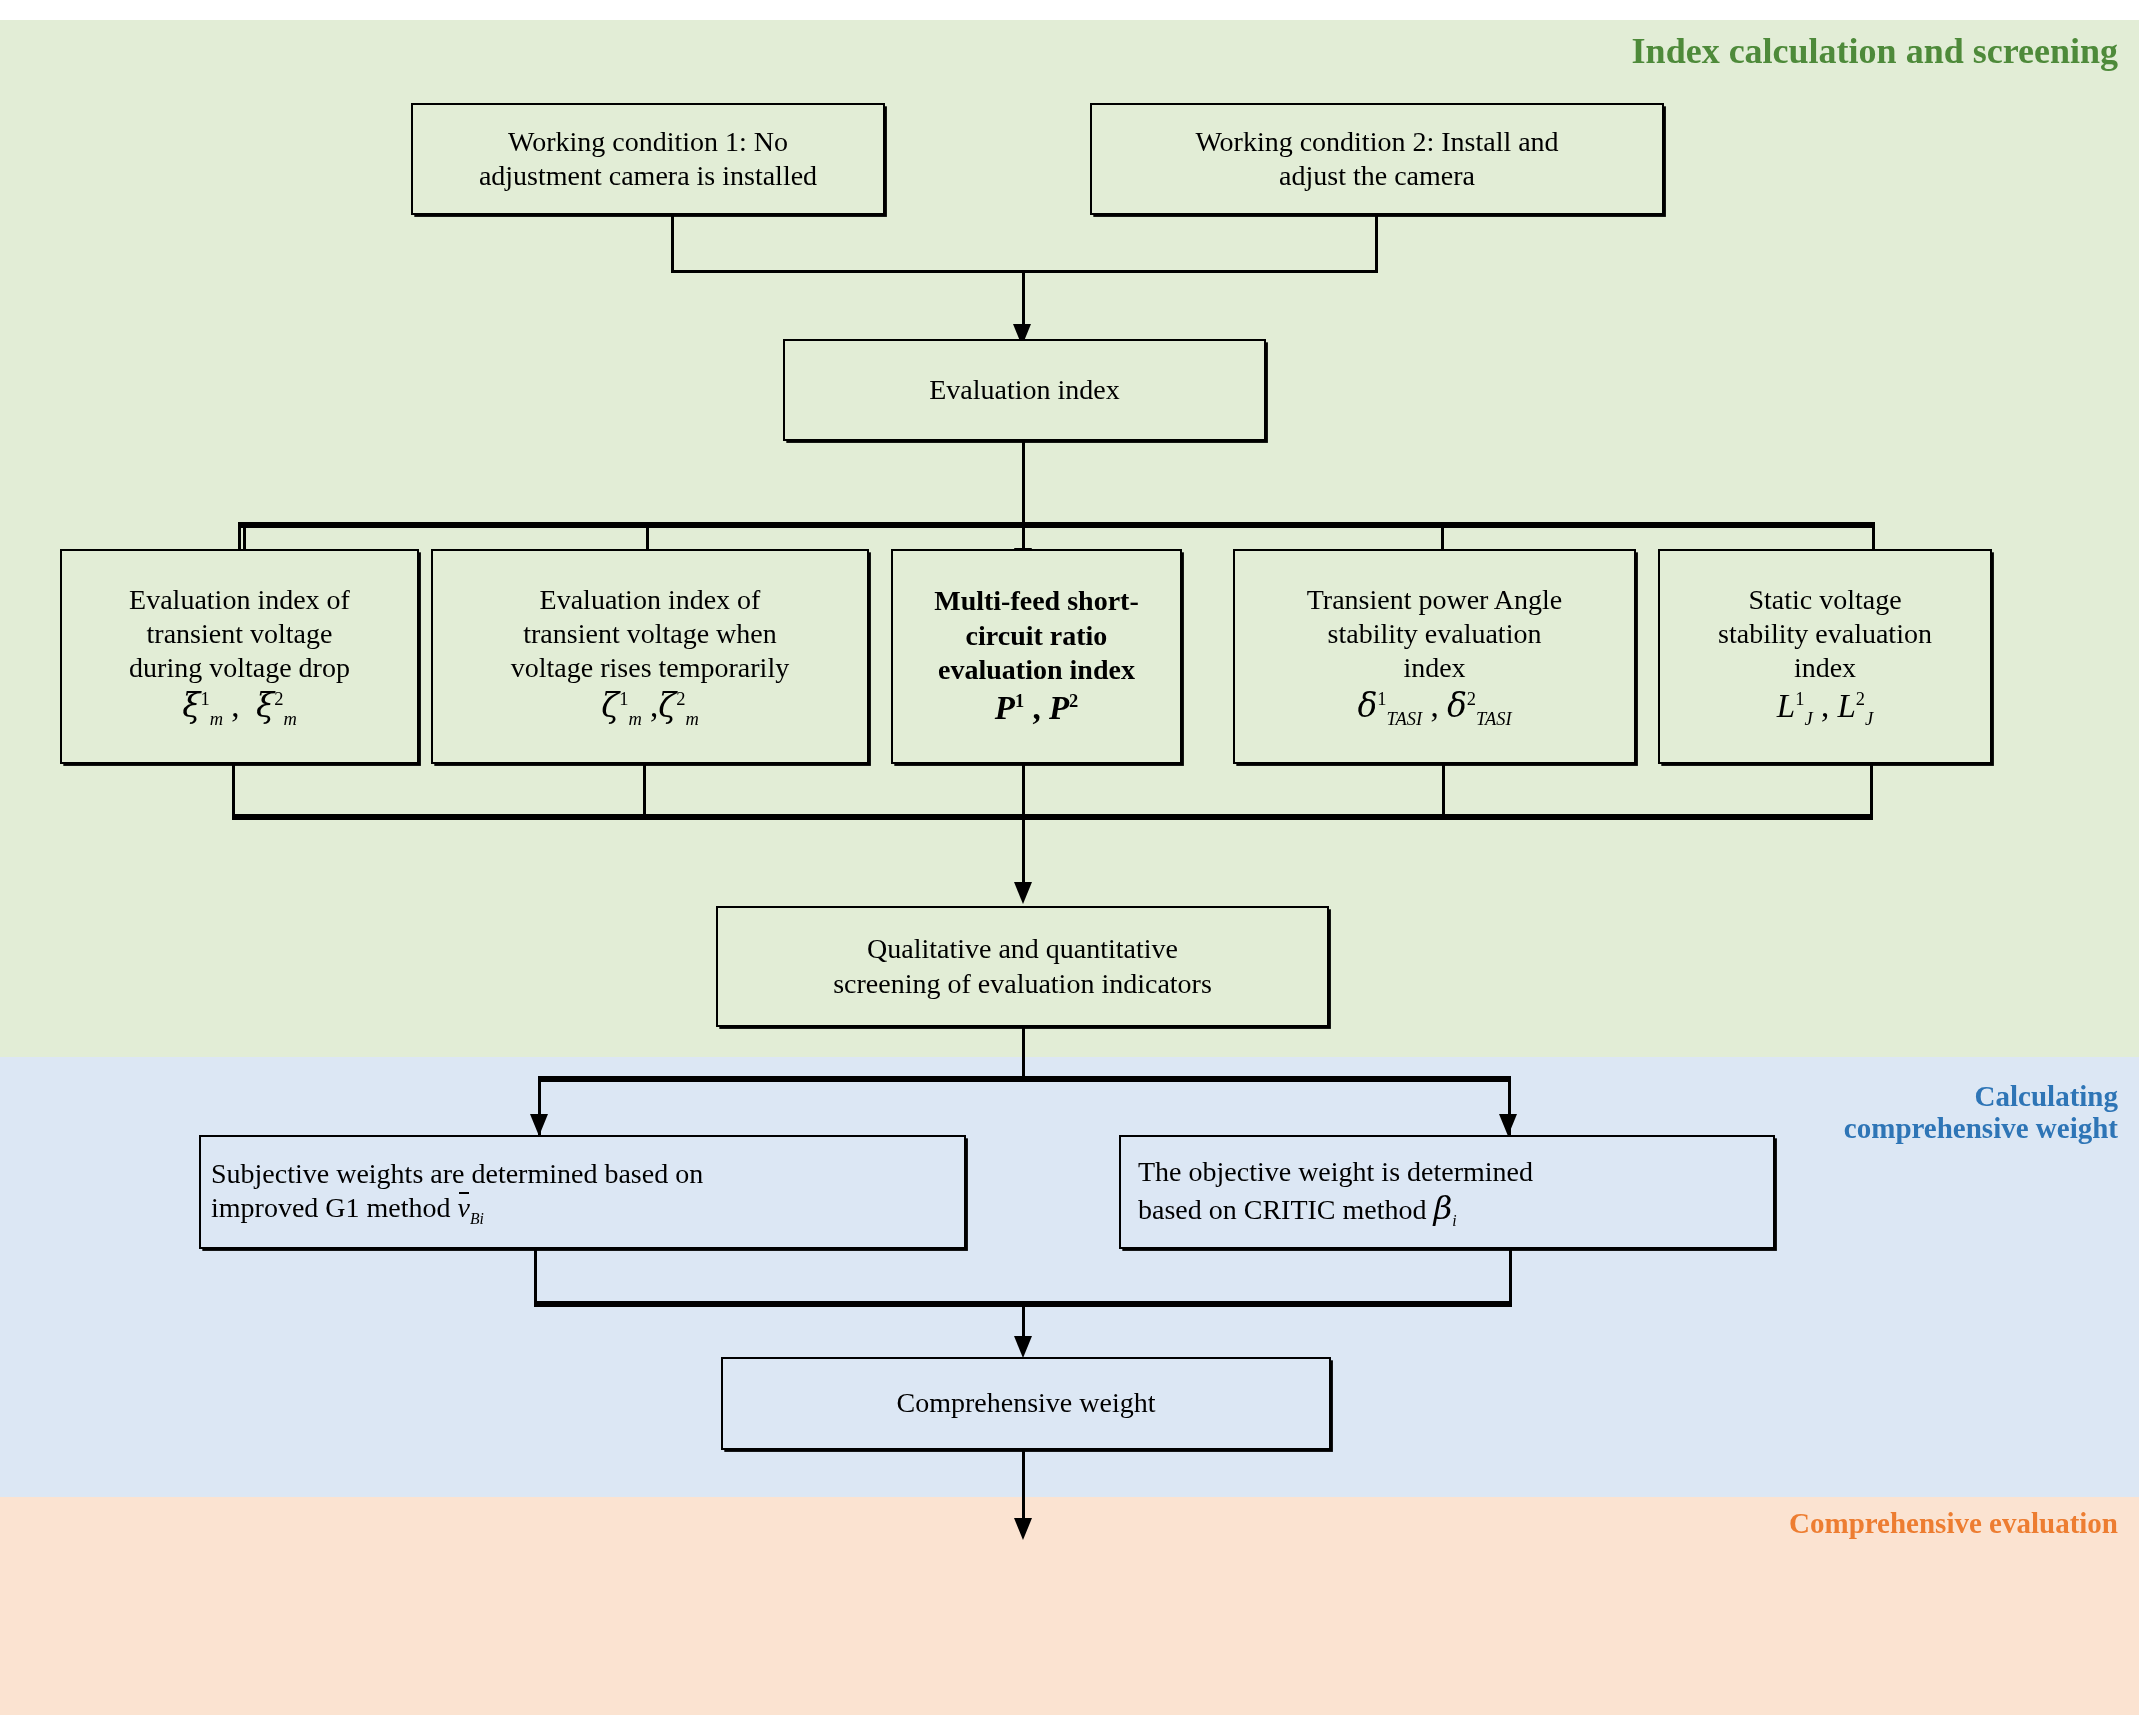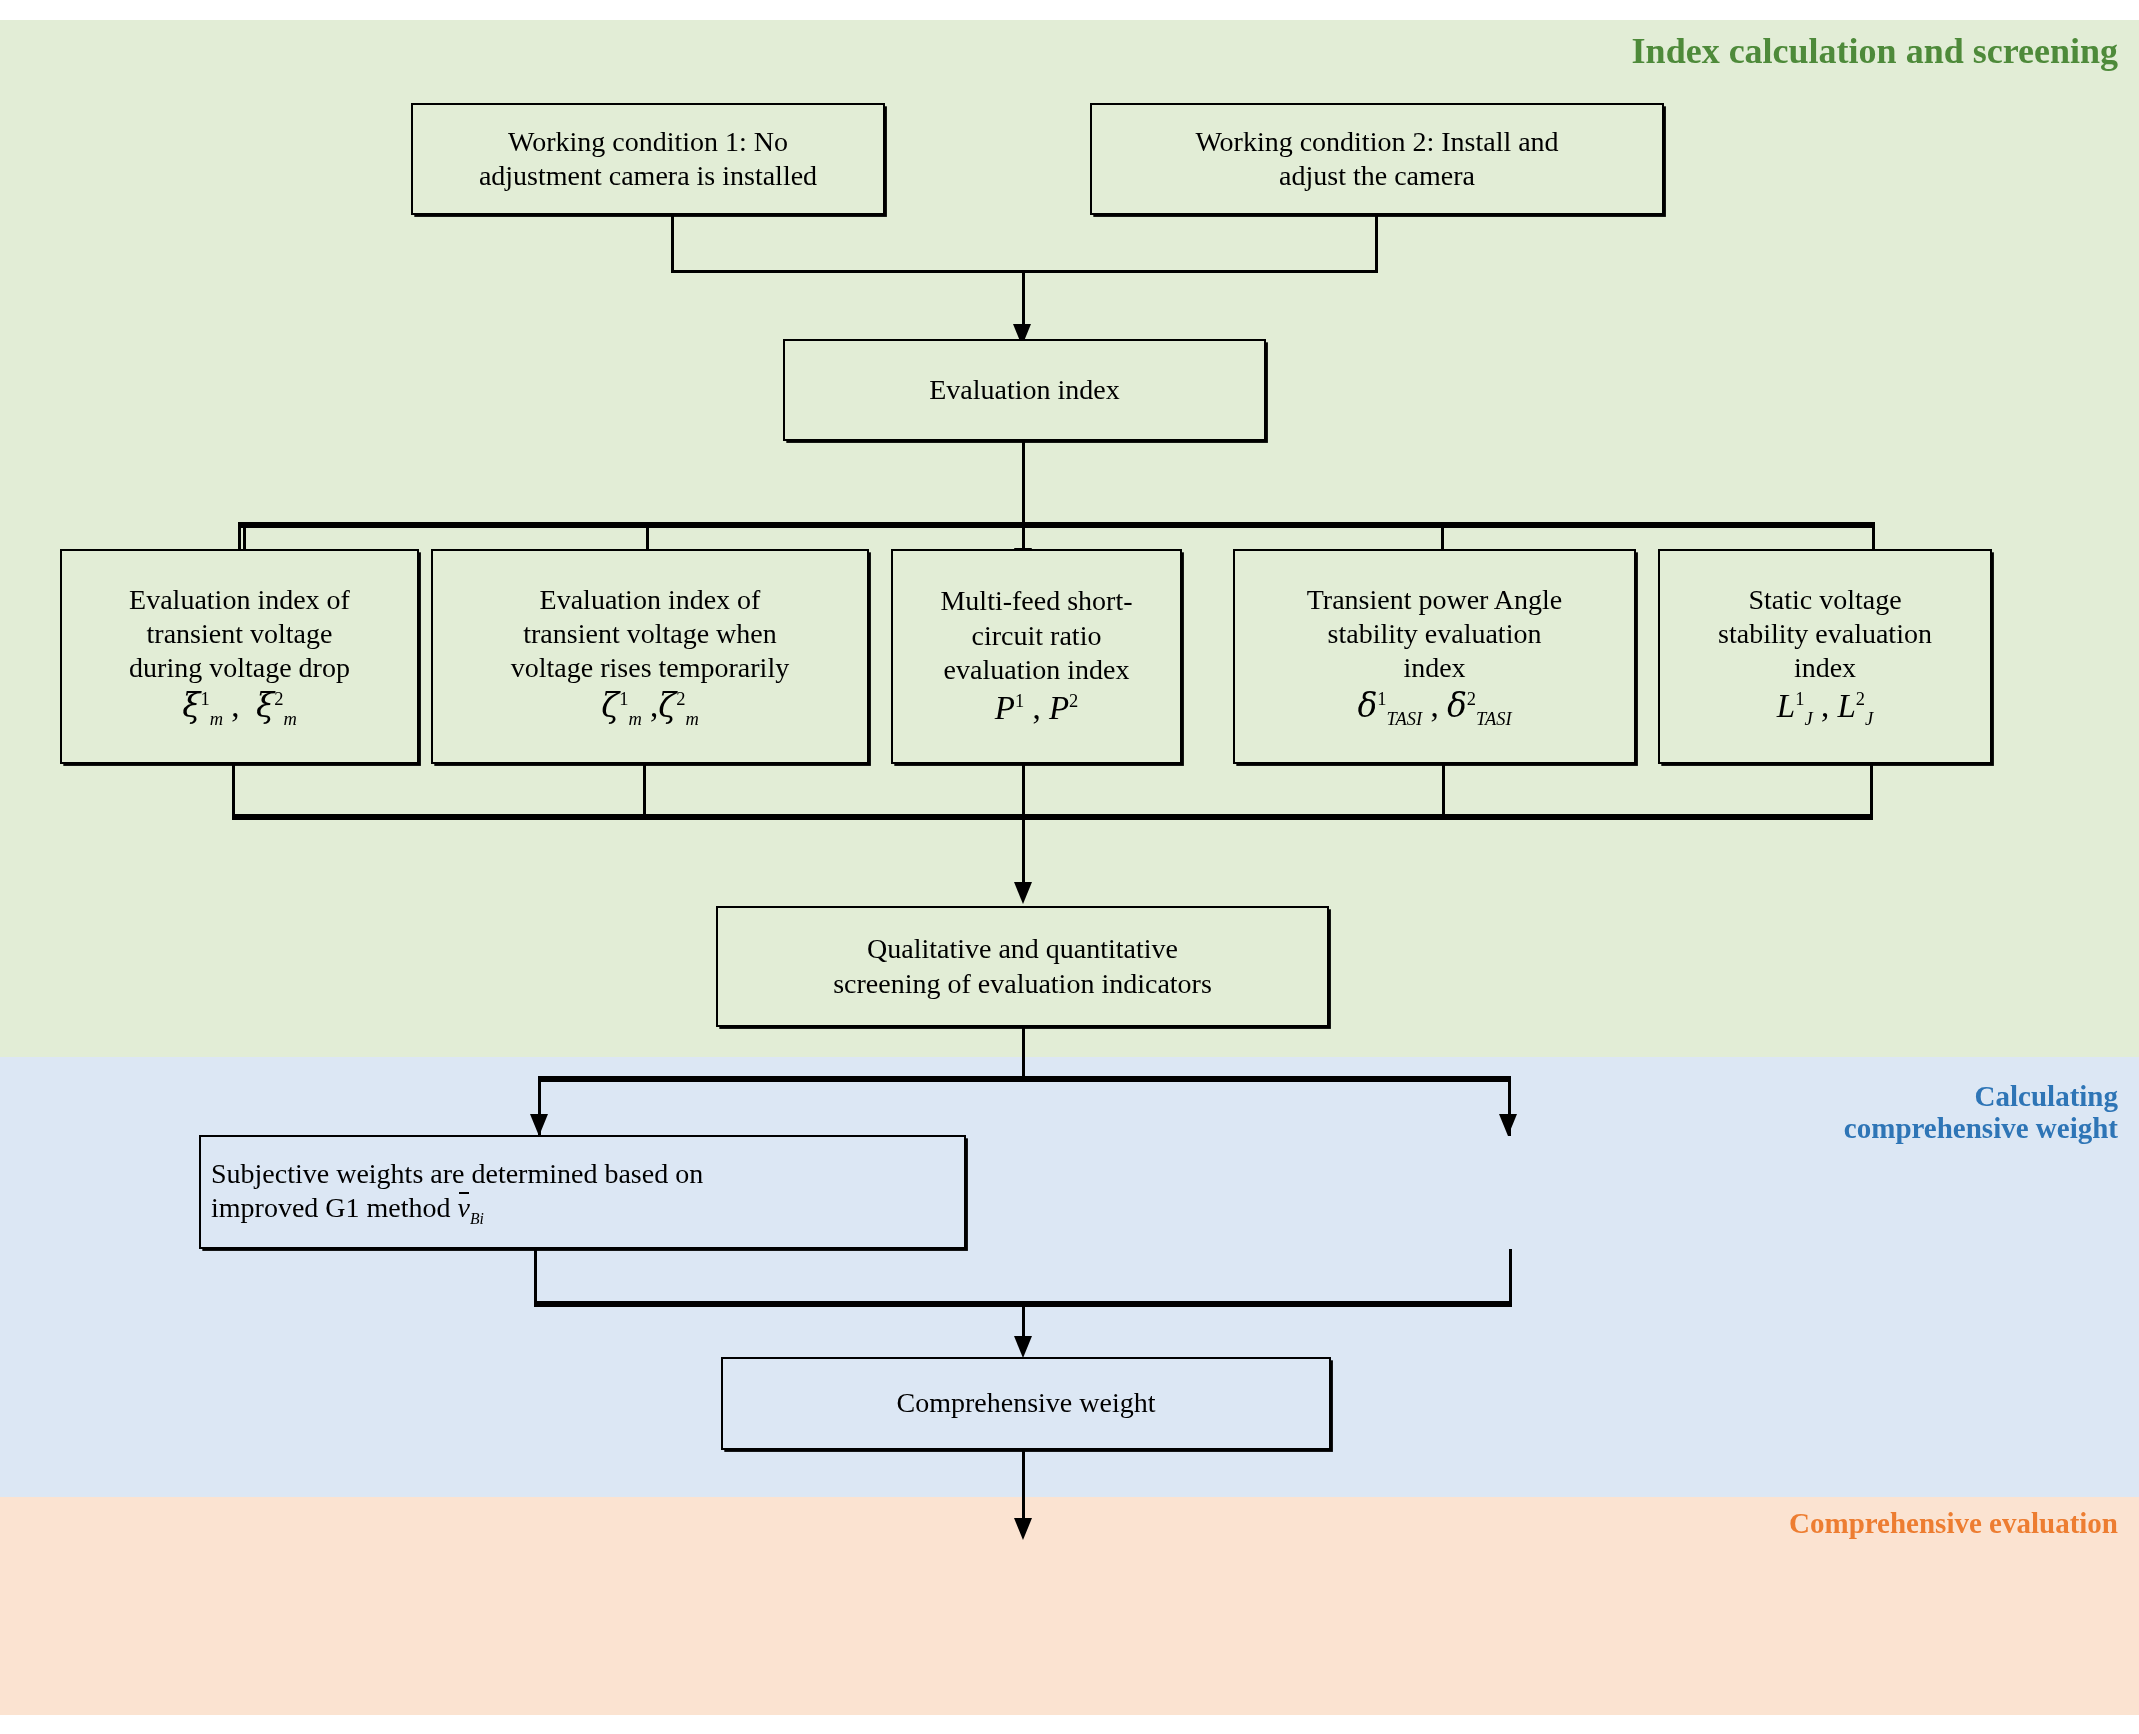"Multi-feed short-" div.node { font-weight: none -> bold }
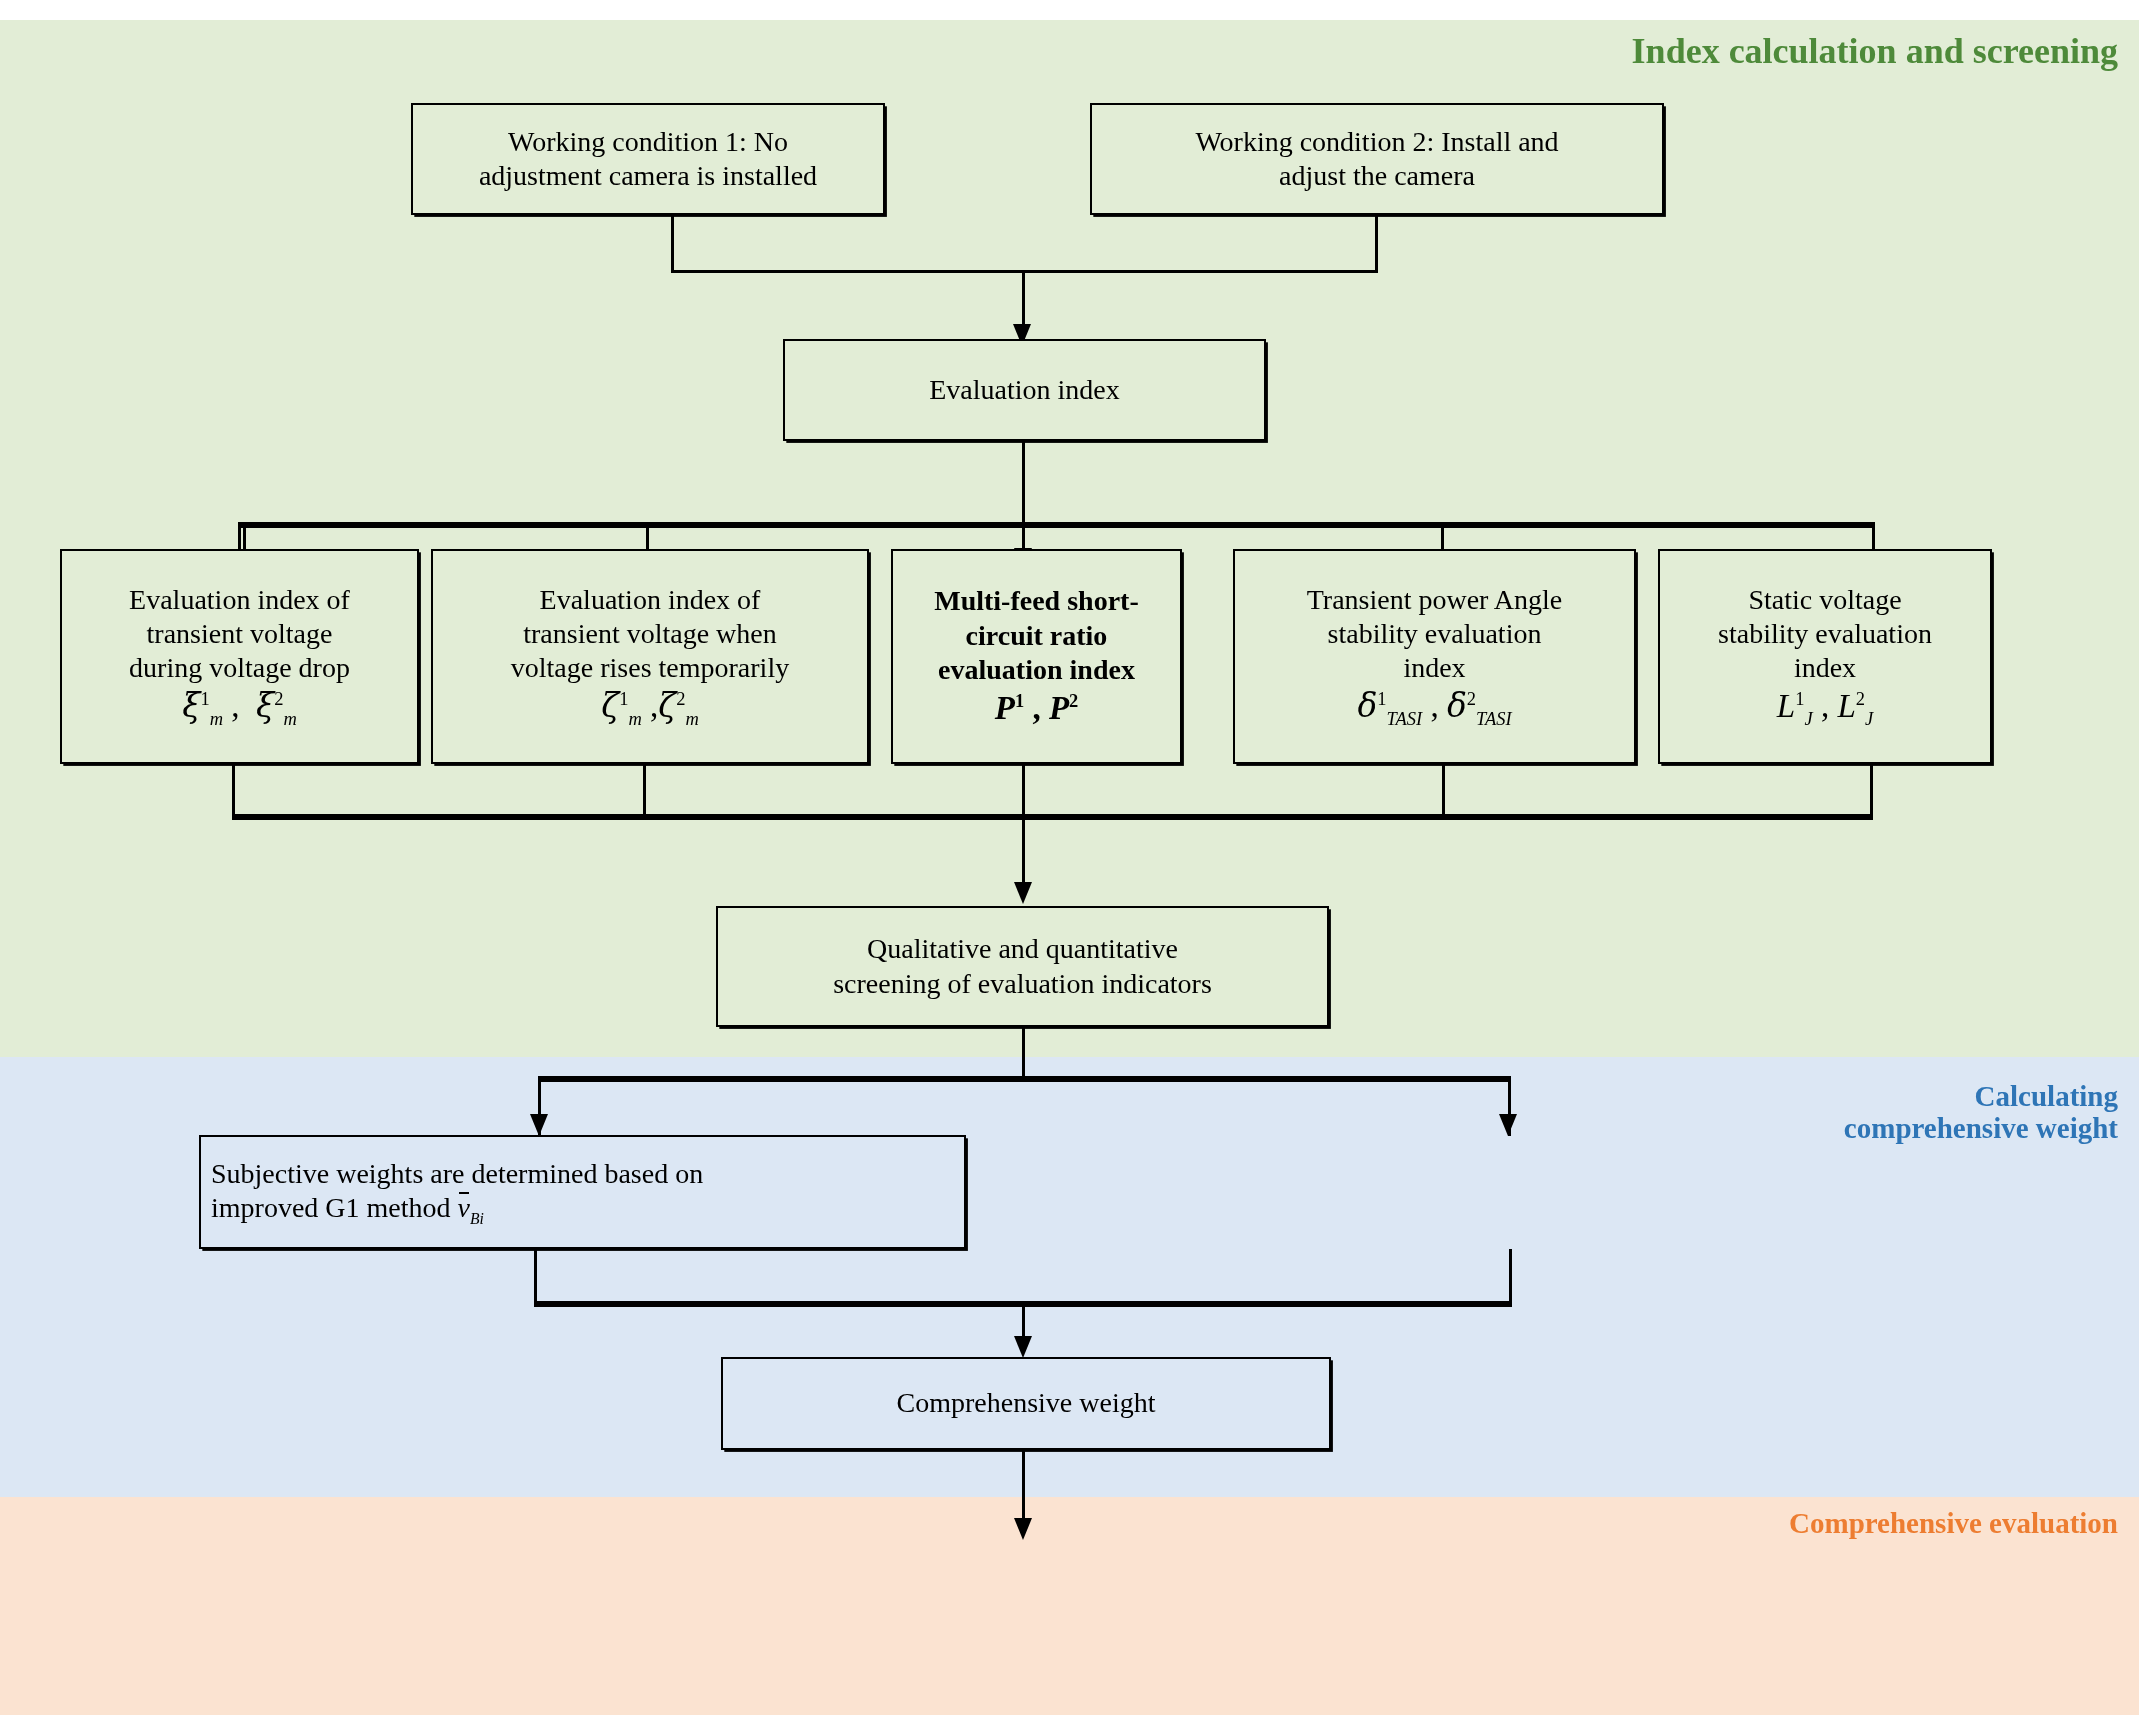"The objective weight is determined" div.node { html: none -> <div> <div> <div>The objective weight is determined</div> <div><span>based on CRITIC method </span><i>β</i><sub>i</sub></div> </div> </div> }
